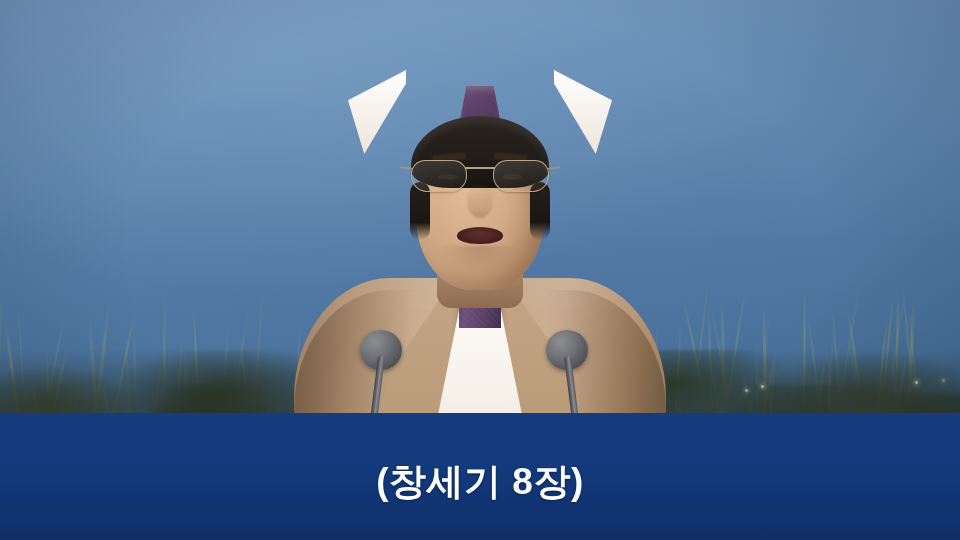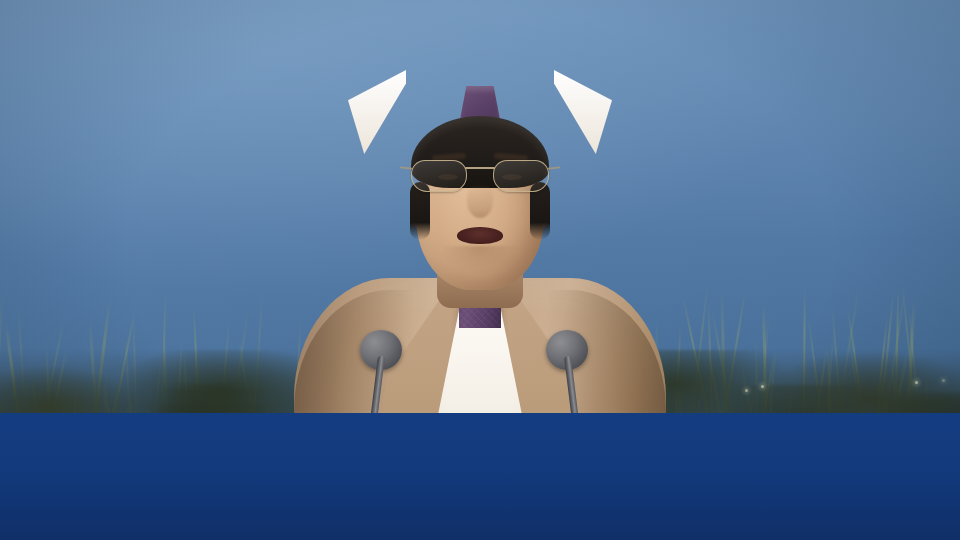"(창세기 8장)" div.title-line { html: none -> <div>(창세기 8장)</div> }
